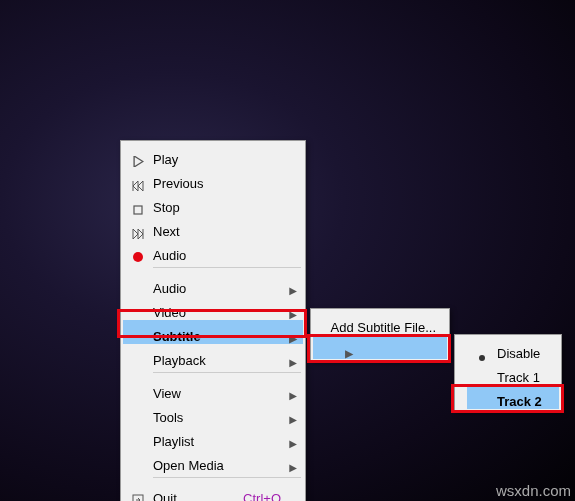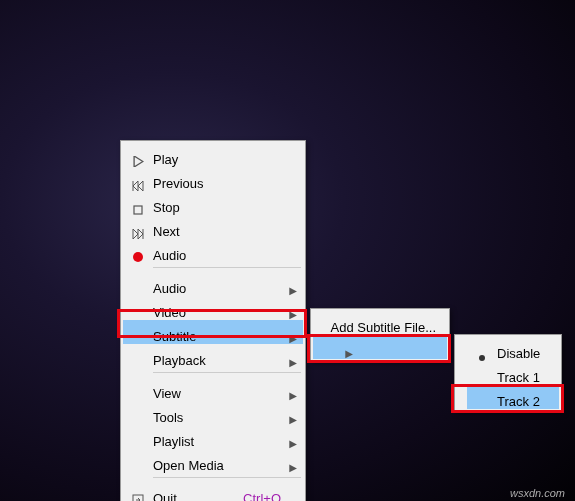"Subtitle" .highlight-blue { font-weight: none -> bold }
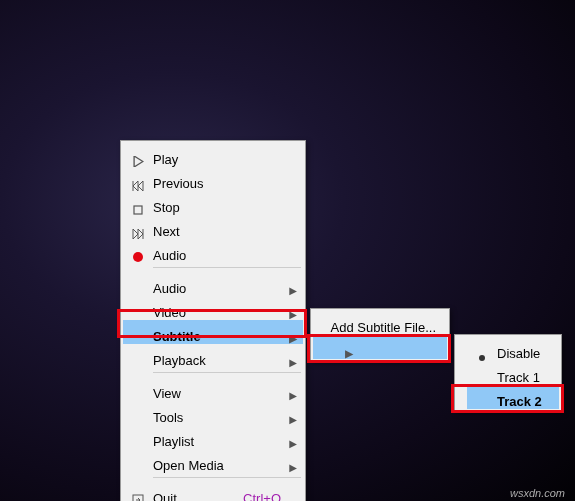"wsxdn.com" .watermark { font-size: 11px -> 15px; font-style: italic -> none; right: 10px -> 4px }
